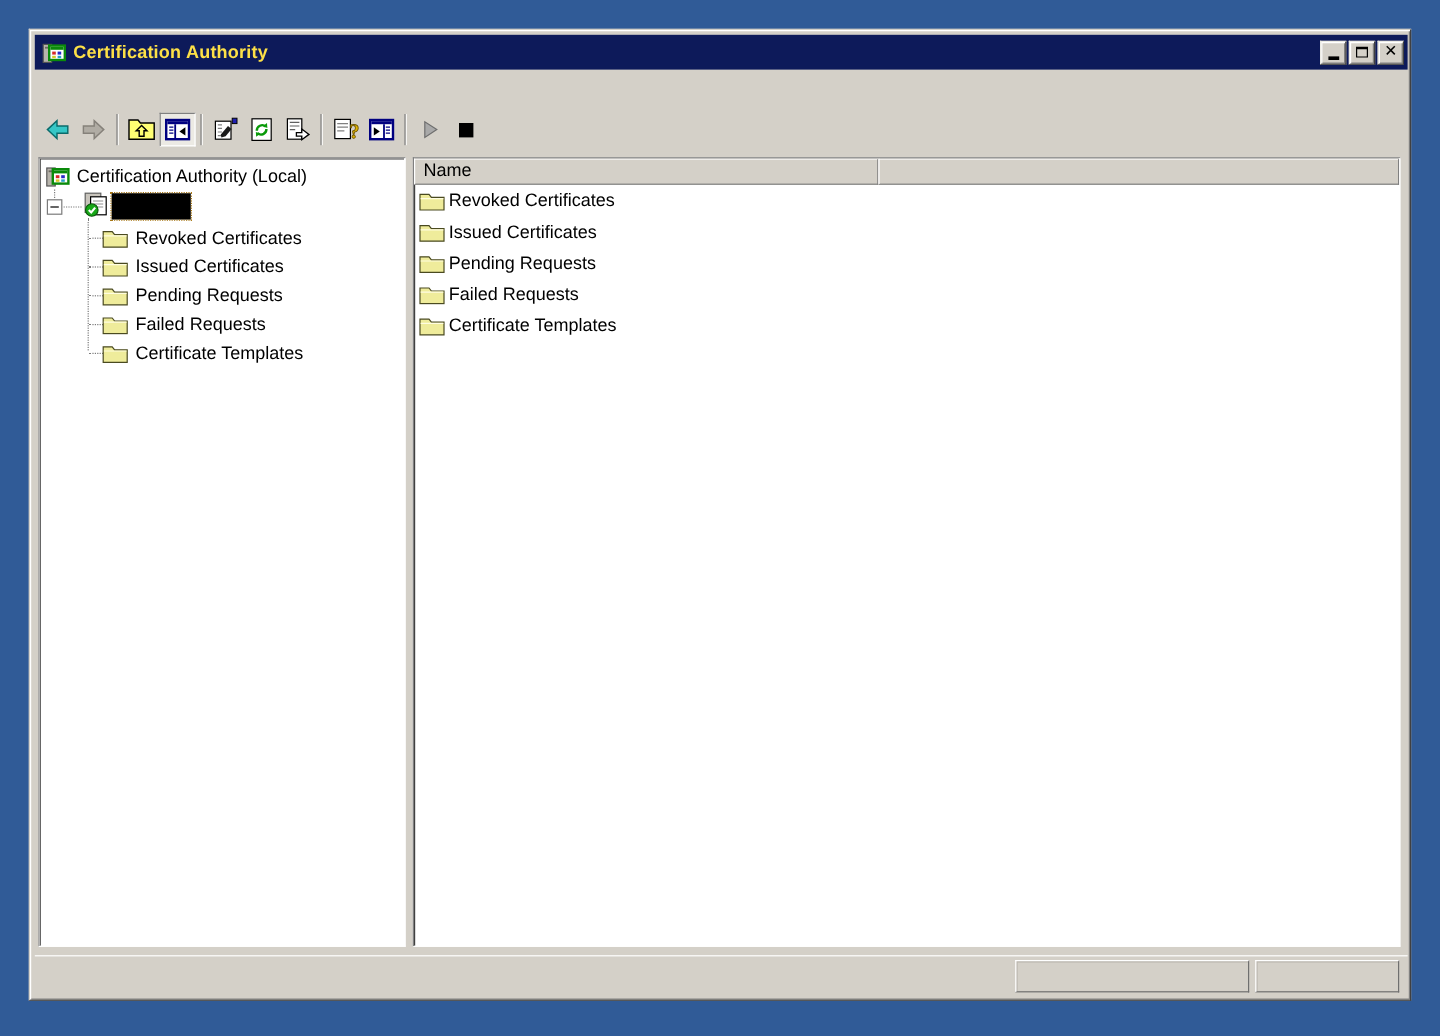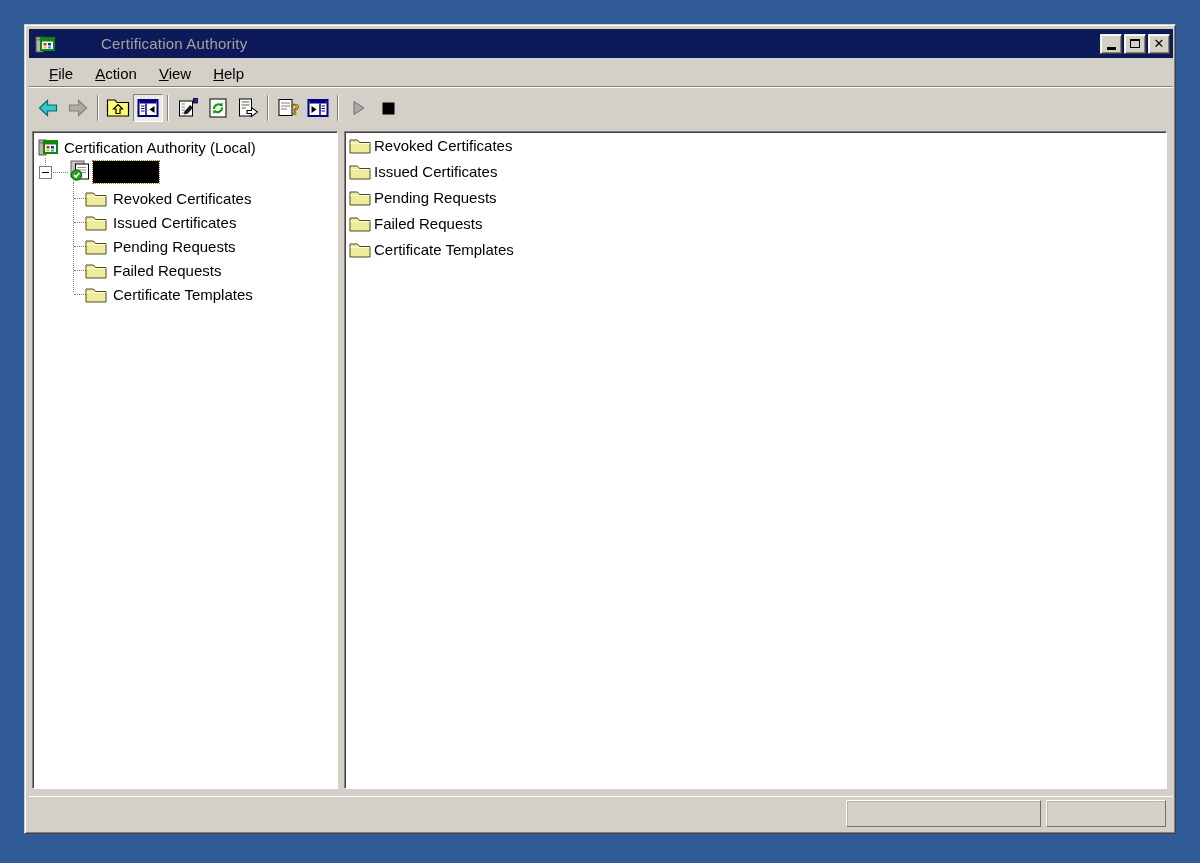"Certification Authority" .title-text { color: #a3a3a3 -> #fde047; font-weight: normal -> bold; margin-left: 40px -> none }
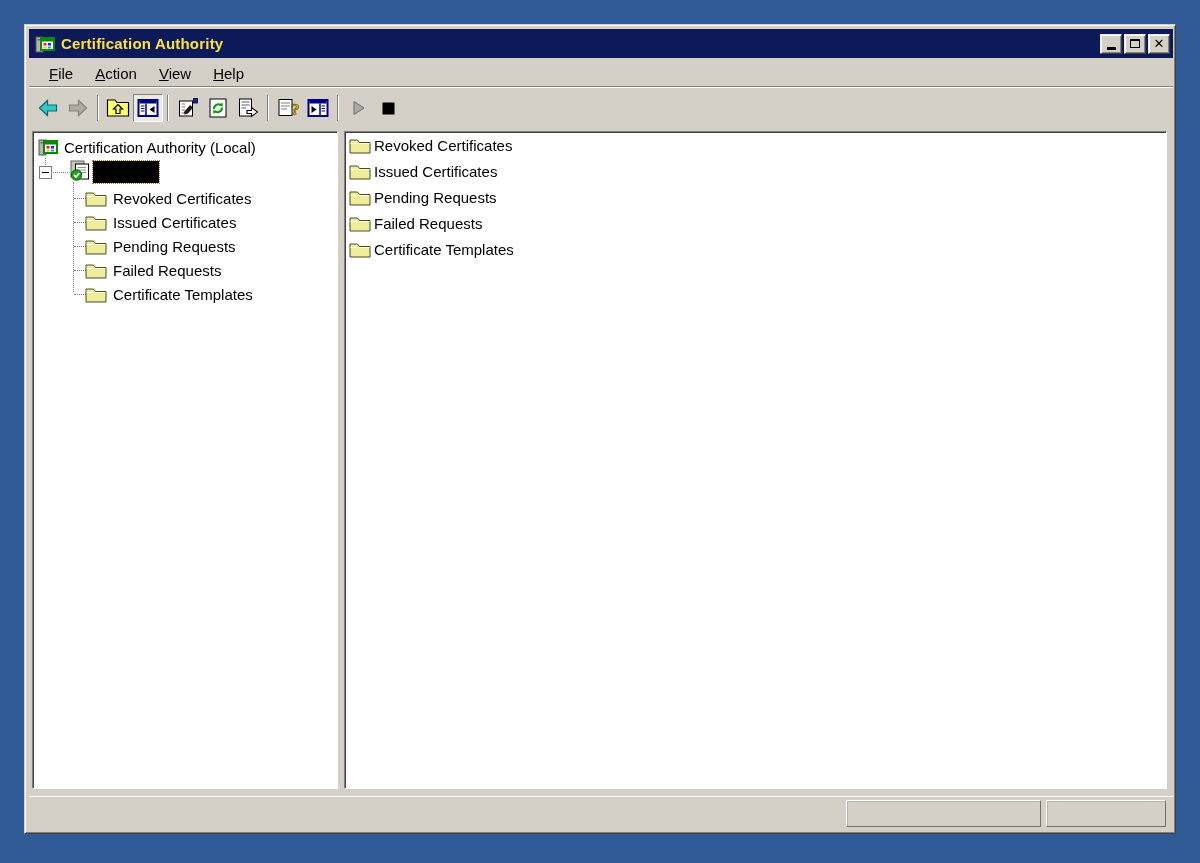"File" div.menubar { html: <div> <span>File</span> <span>Action</span> <span>View</span> <span>Help</span> </div> -> none }
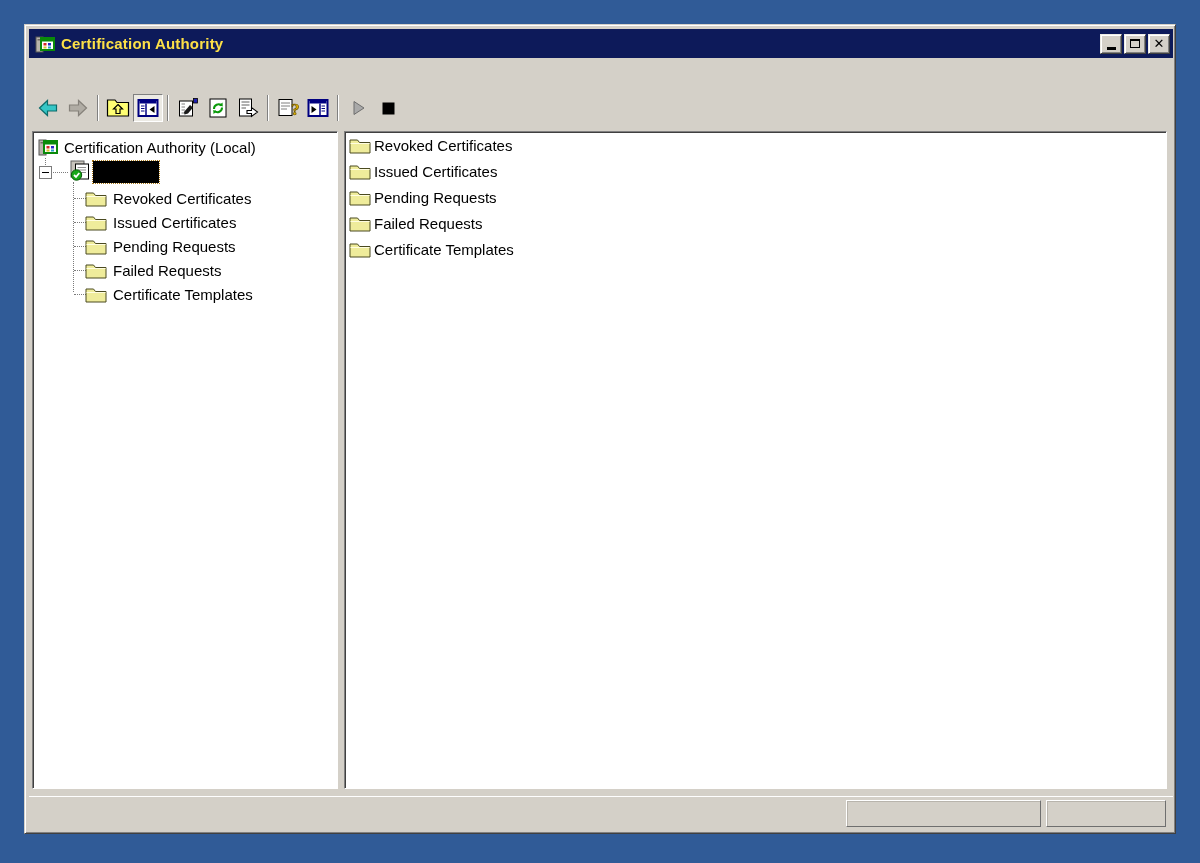"Name" div.list-header { html: none -> <div> <div>Name</div> <div></div> </div> }
